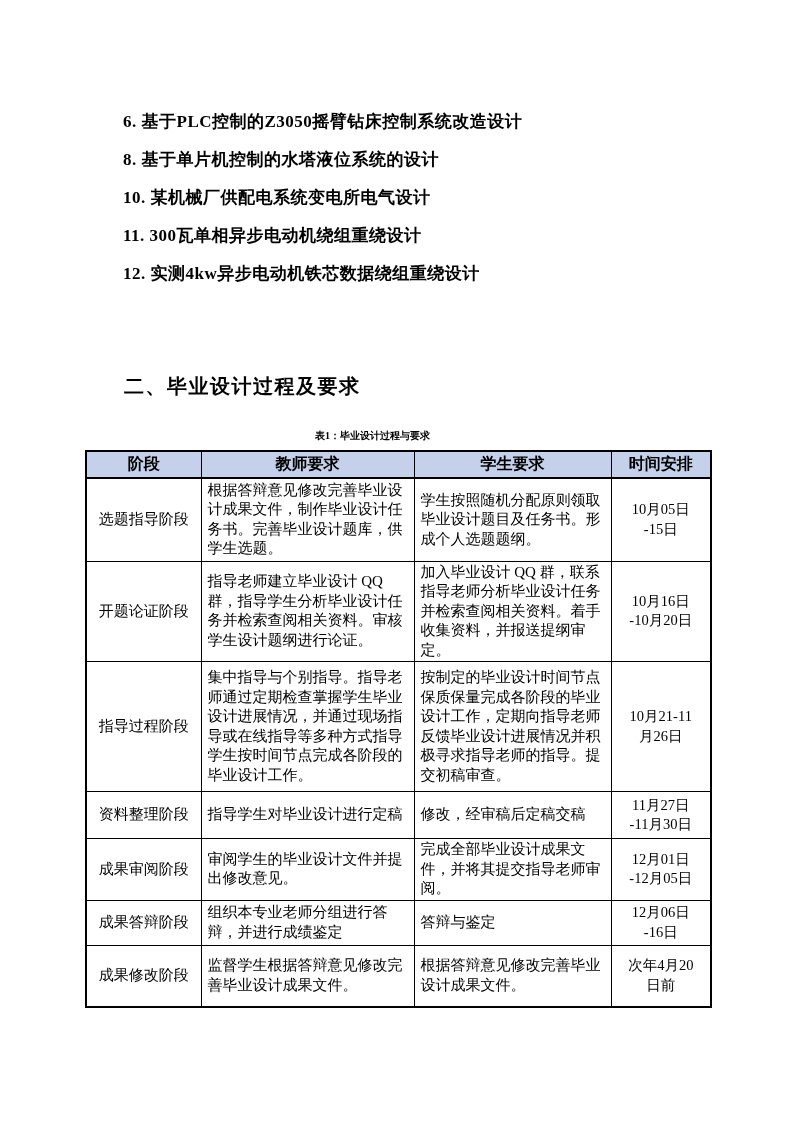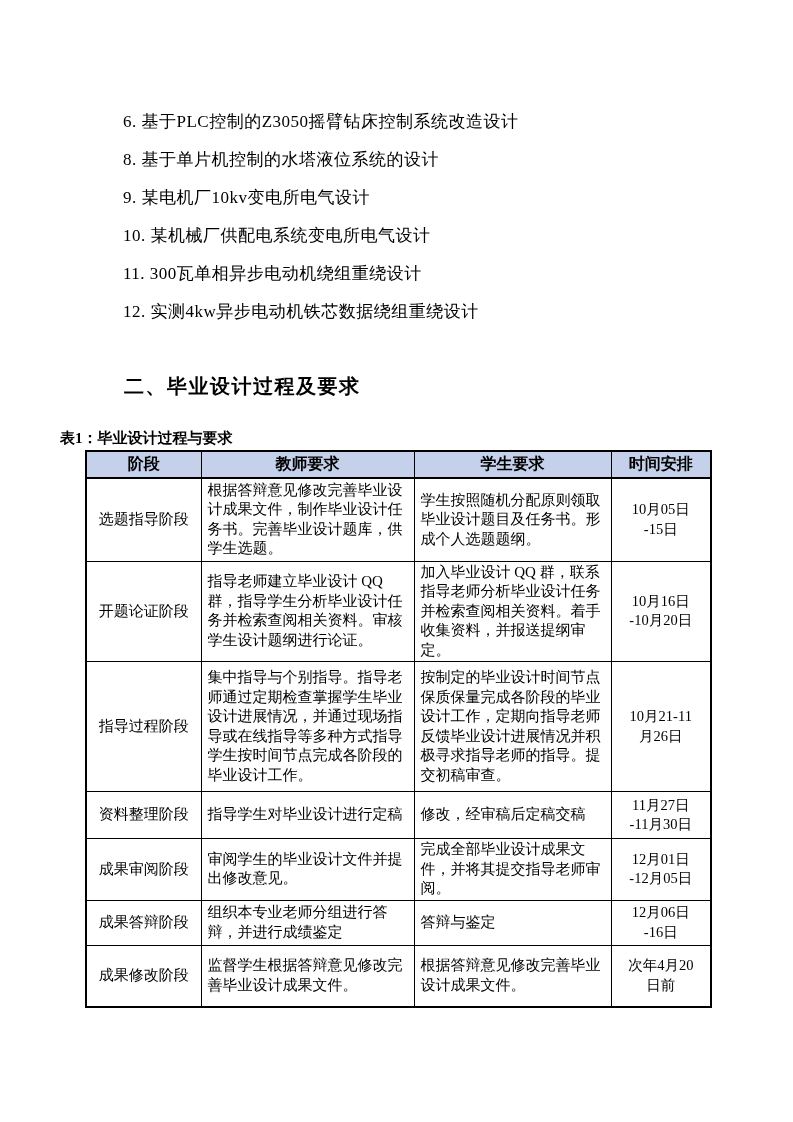"6. 基于PLC控制的Z3050摇臂钻床控制系统改造设计" .topic-list { font-weight: none -> bold }
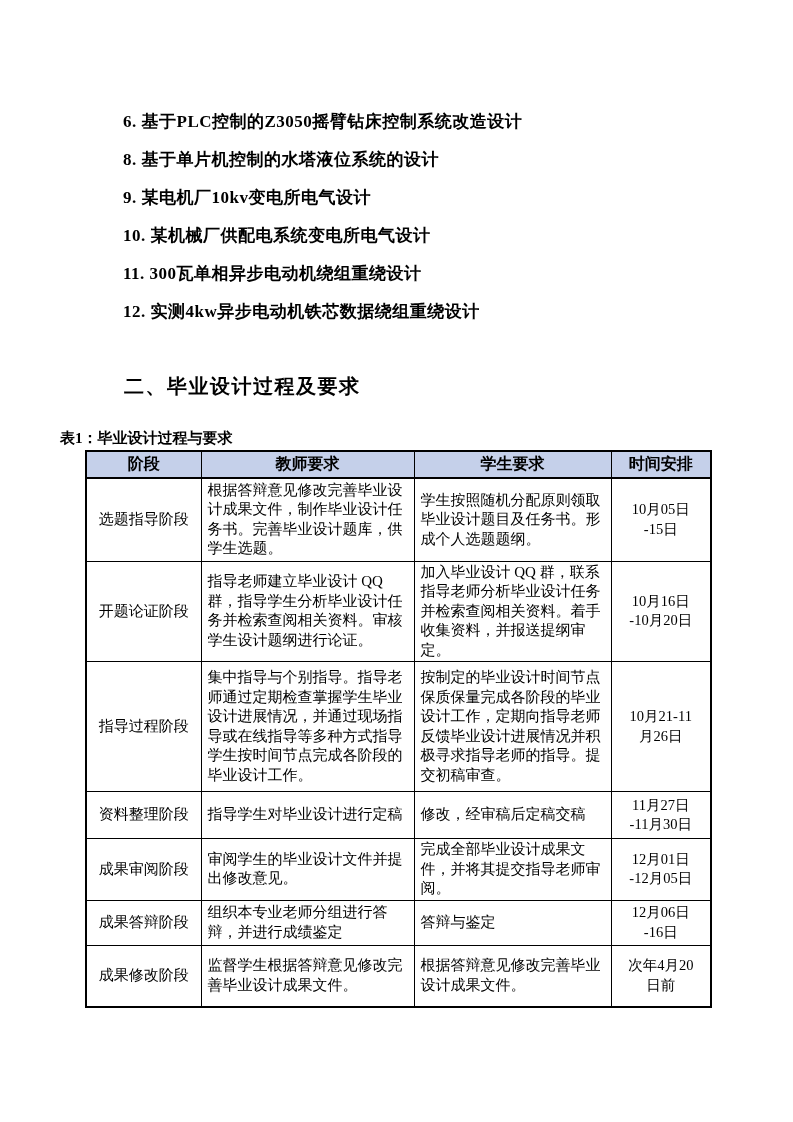"9. 某电机厂10kv变电所电气设计" div { html: <div>9. 某电机厂10kv变电所电气设计</div> -> none }
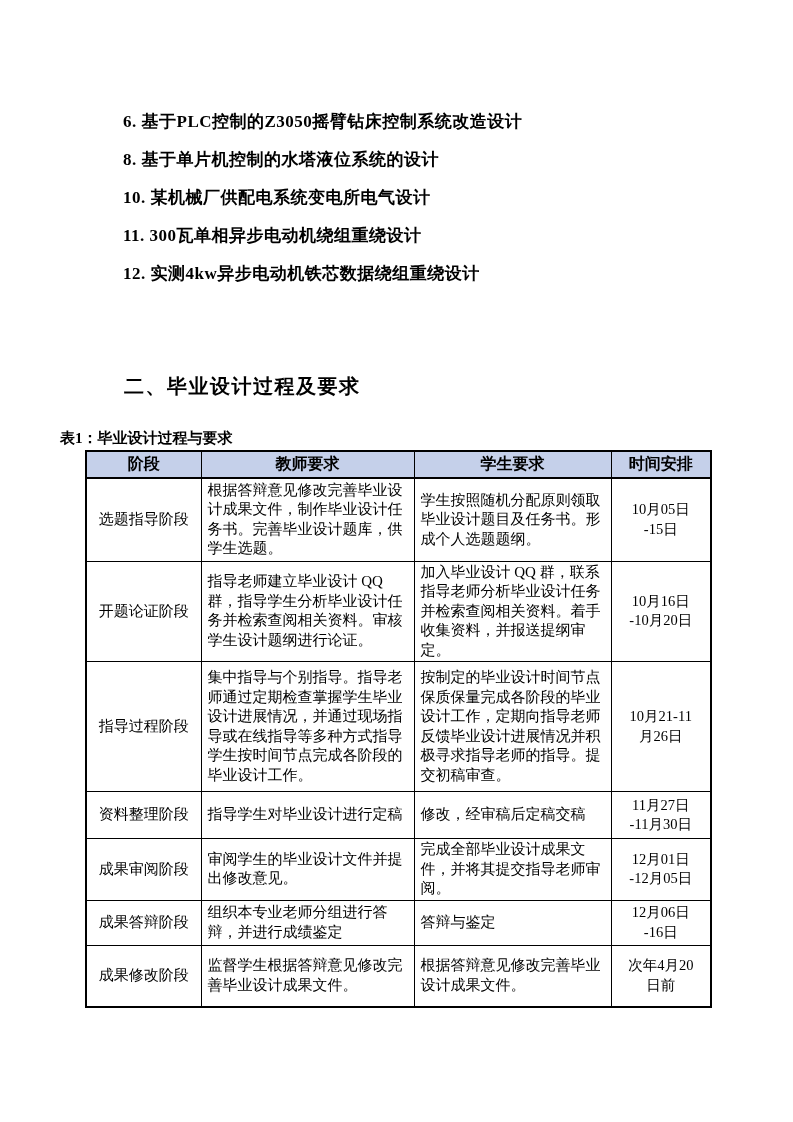"表1：毕业设计过程与要求" .table-caption { font-size: 15px -> 10px; text-align: none -> center }
